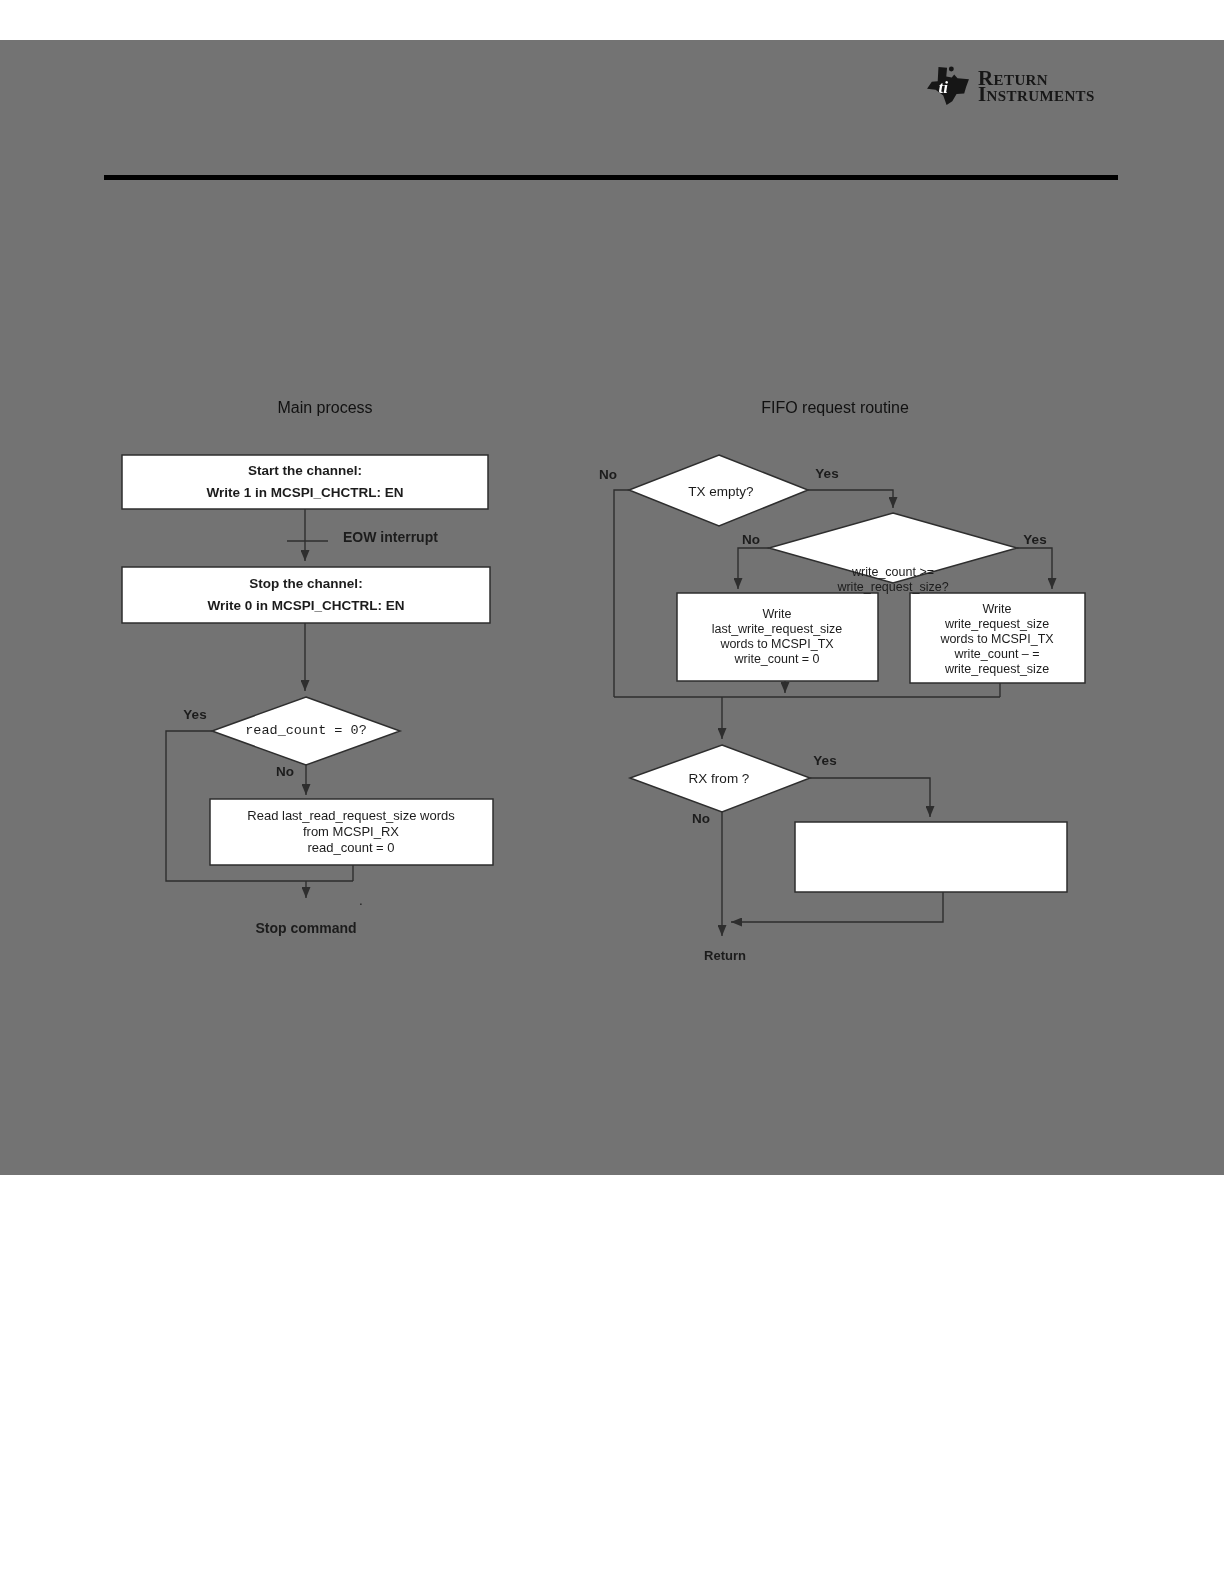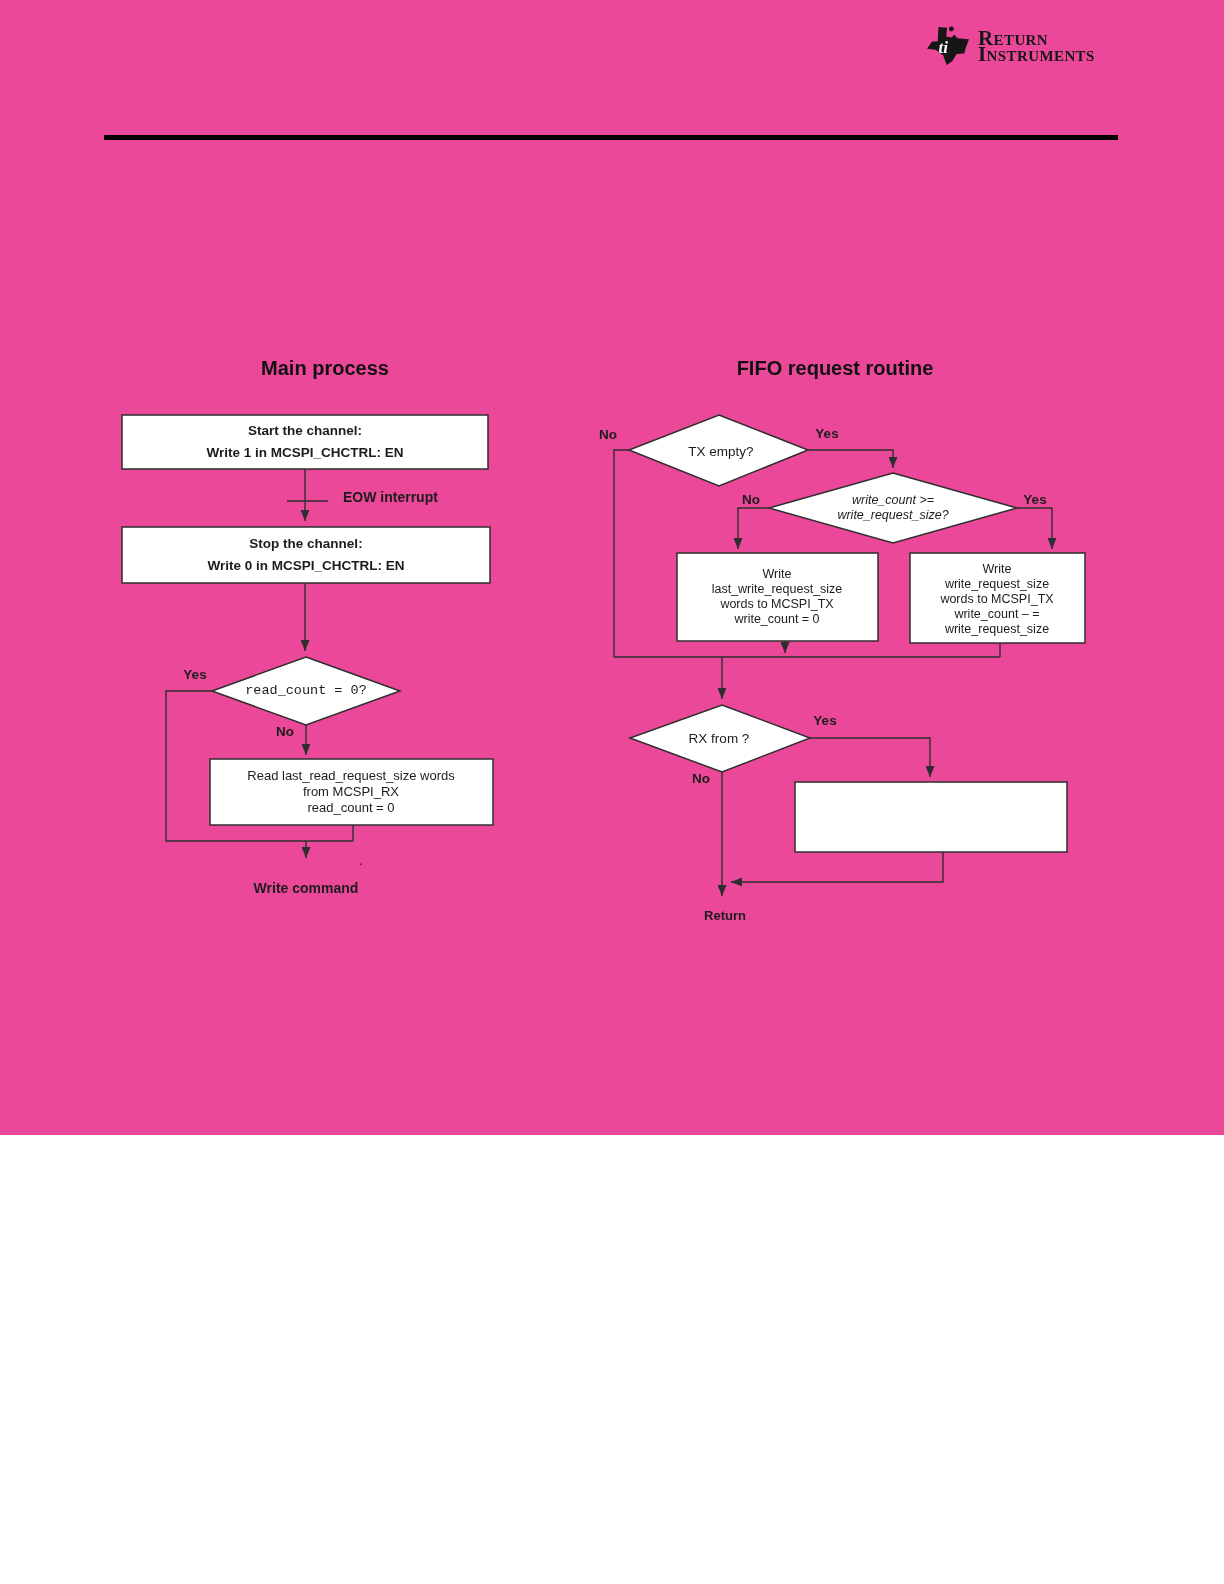"ti" .page { background: #ec4899 -> #737373; margin-top: none -> 40px }
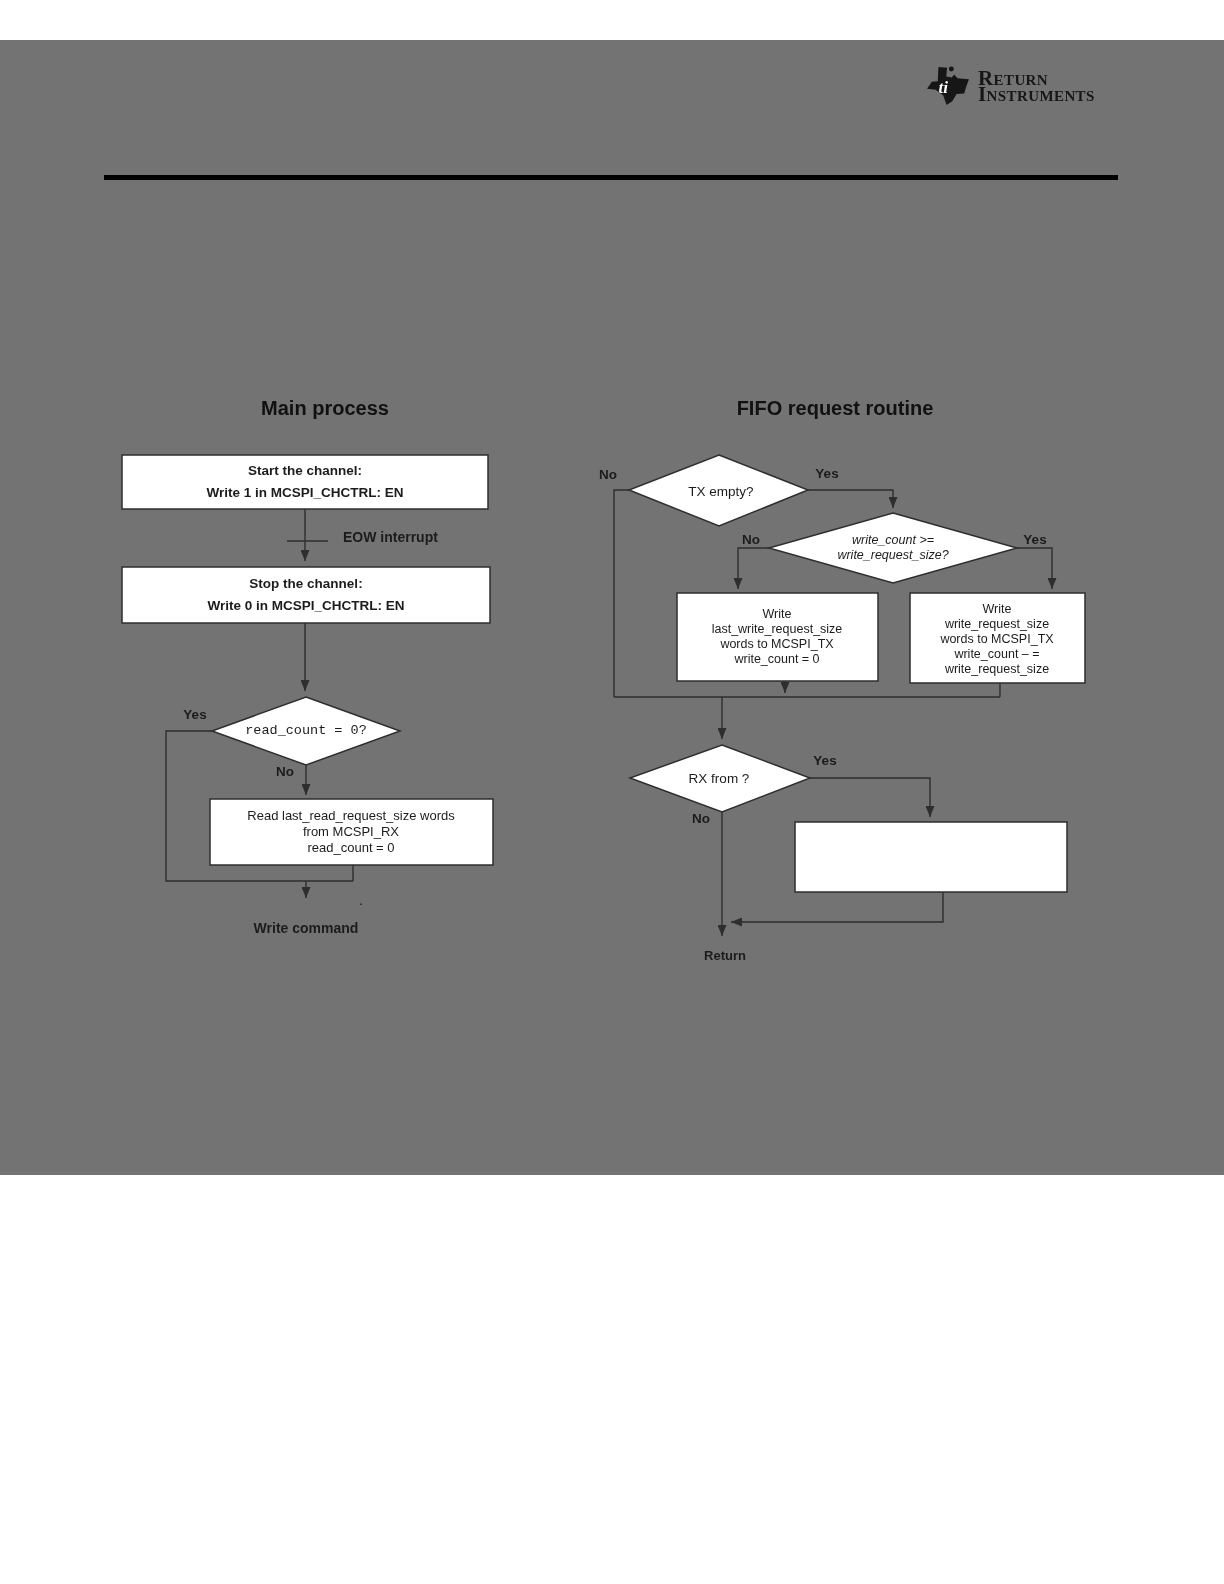"Main process" .t.title { font-size: 20px -> 16px; font-weight: bold -> normal }
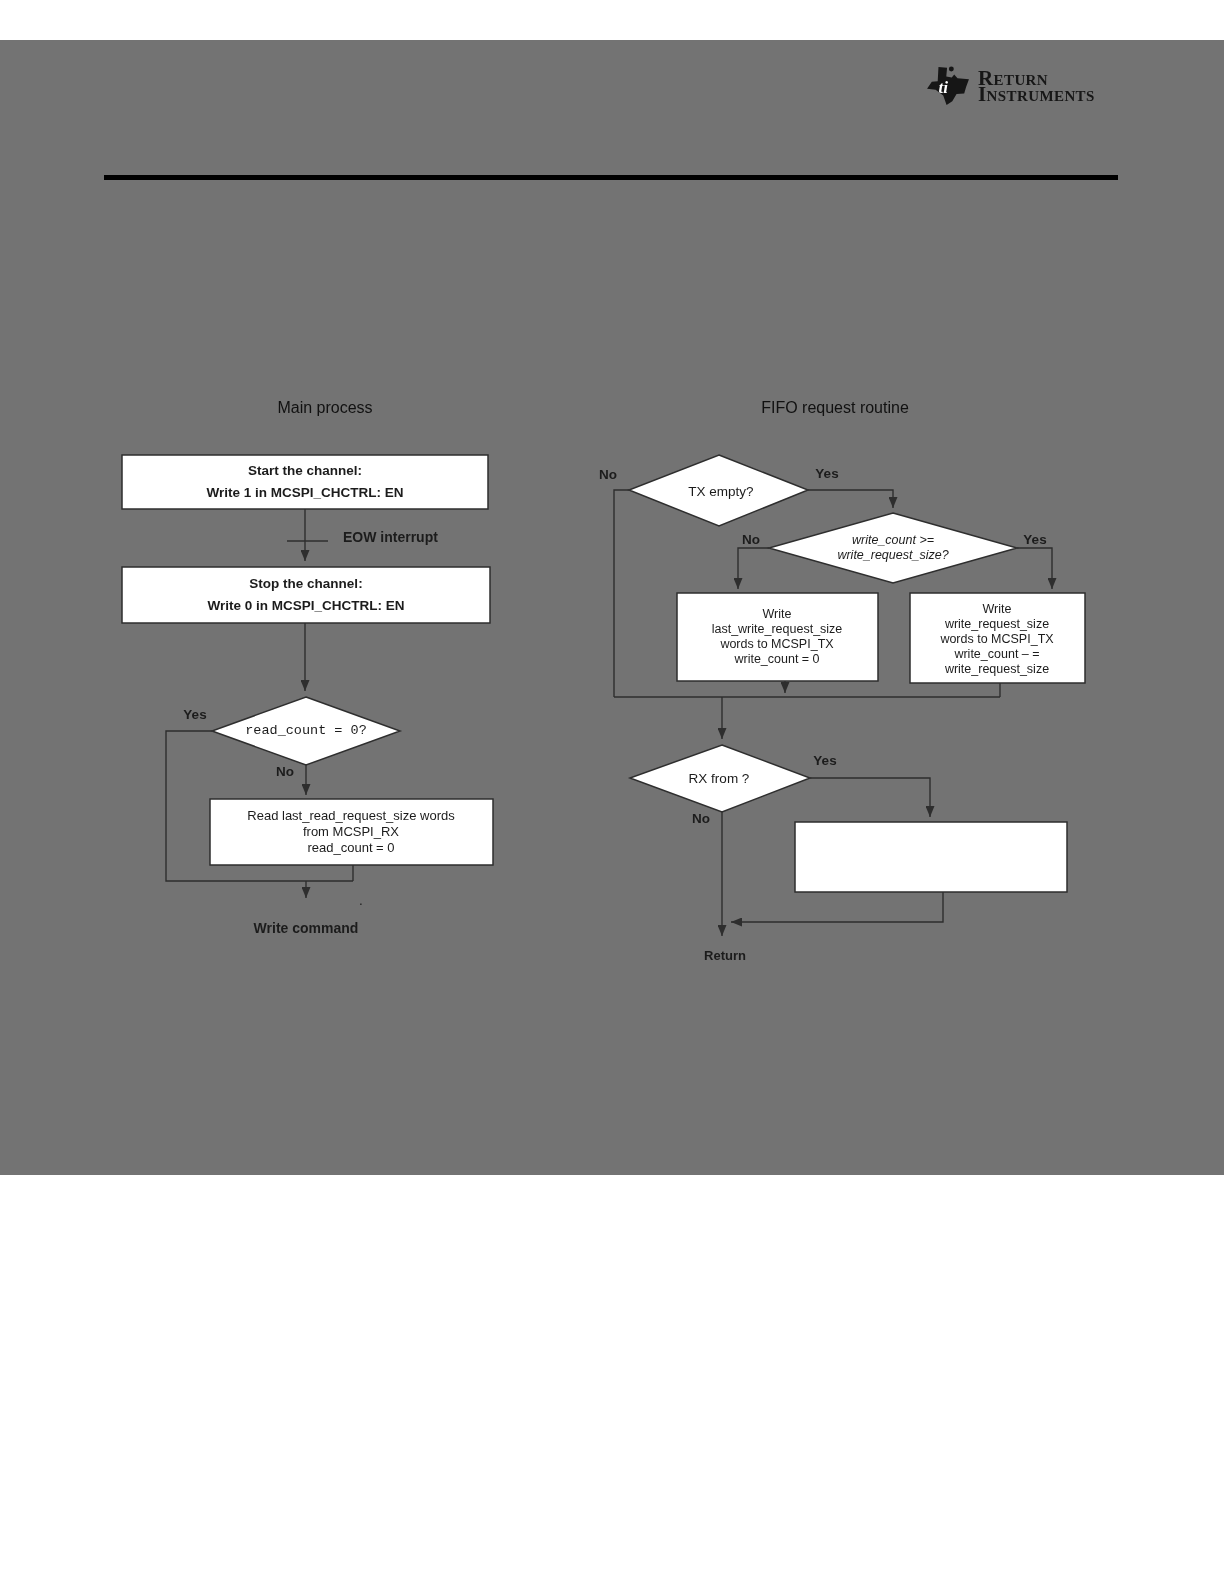"write_count >=" div.t { font-style: italic -> none; top: 508px -> 540px }
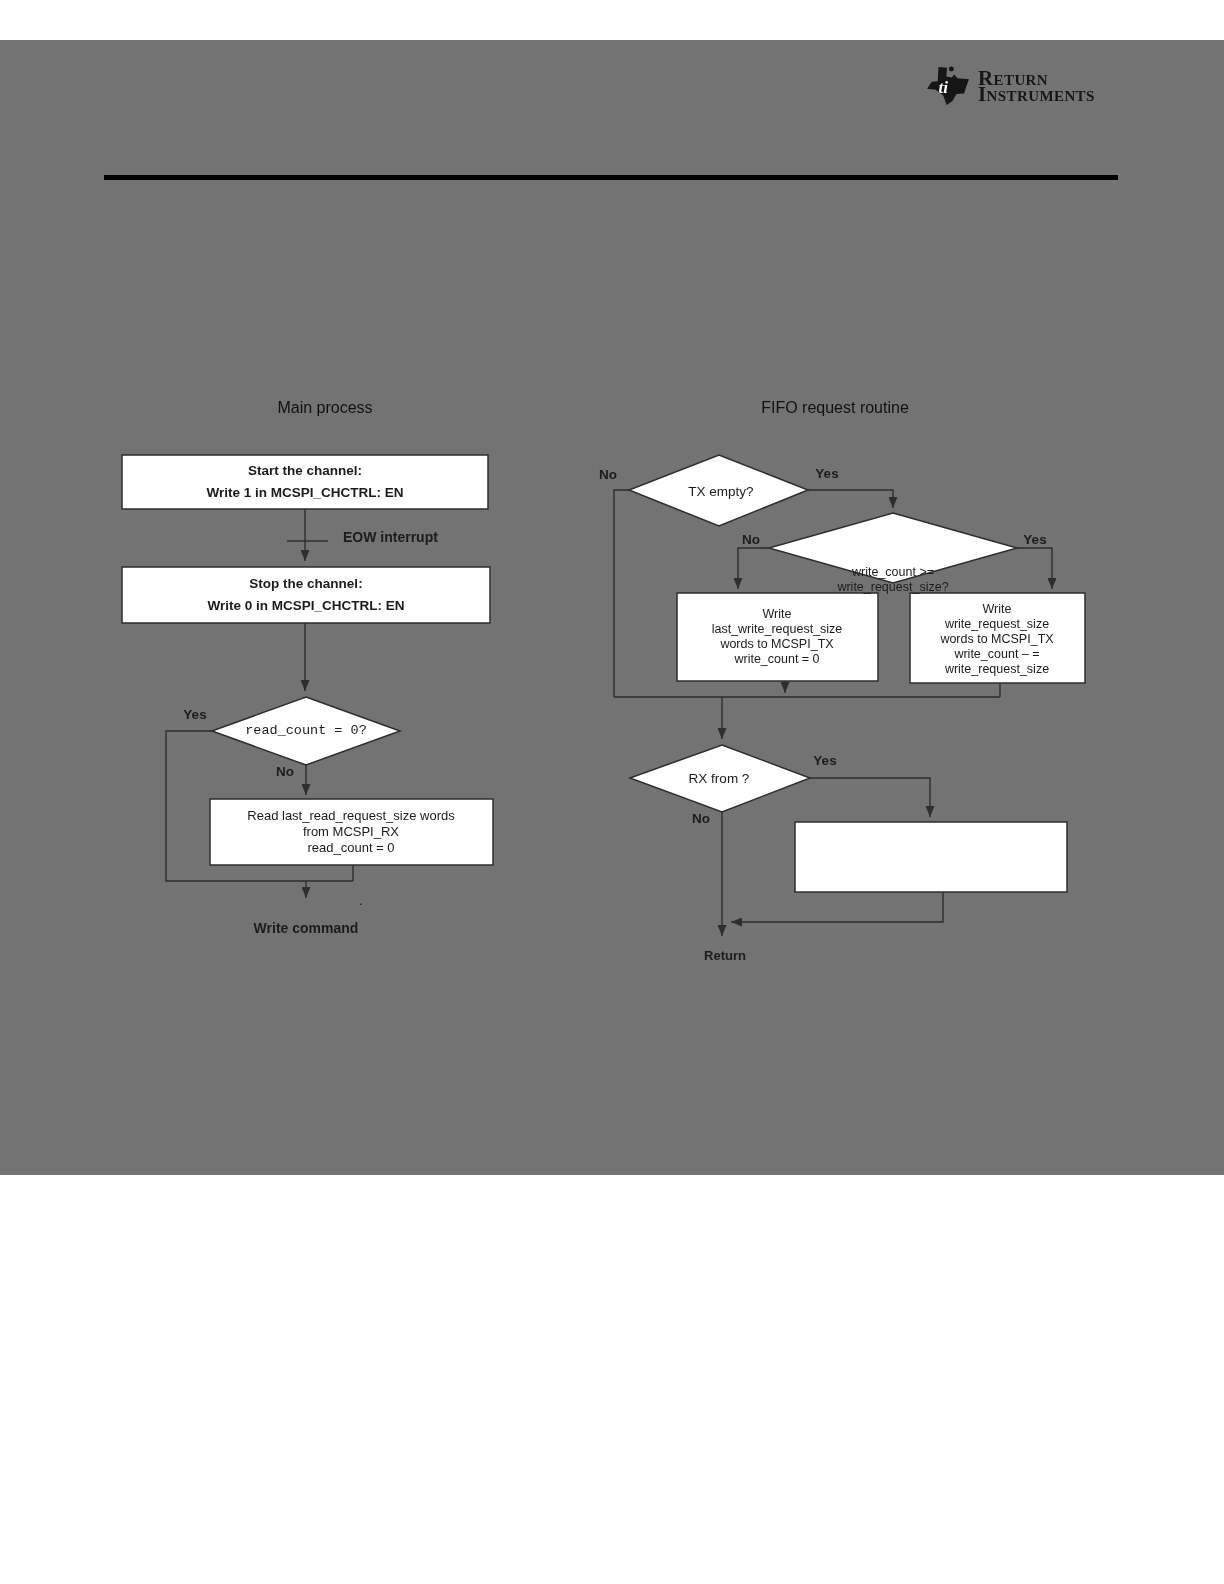"Write command" div.t { text: Write -> Stop }
